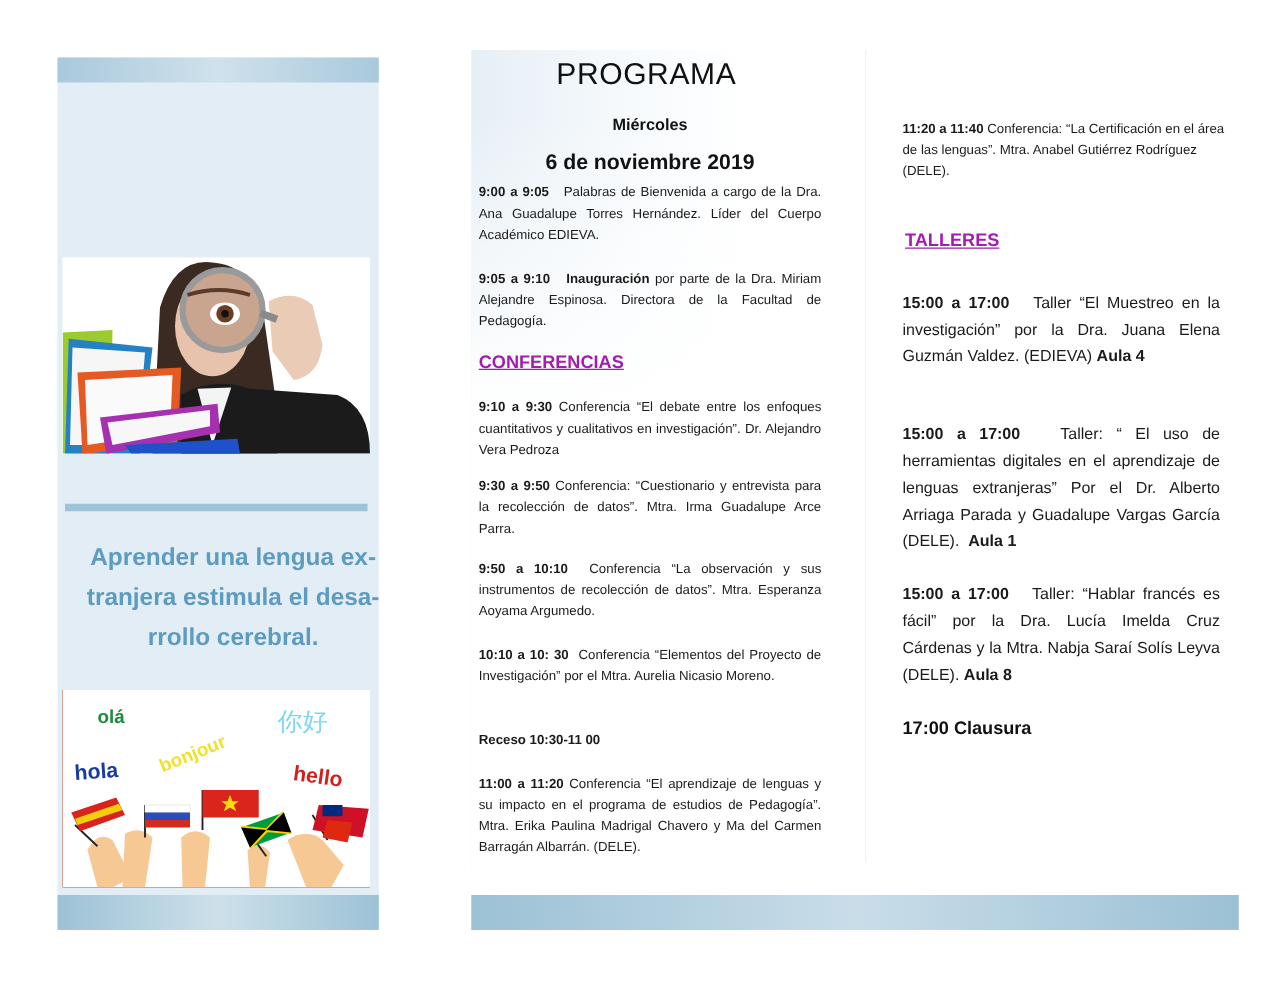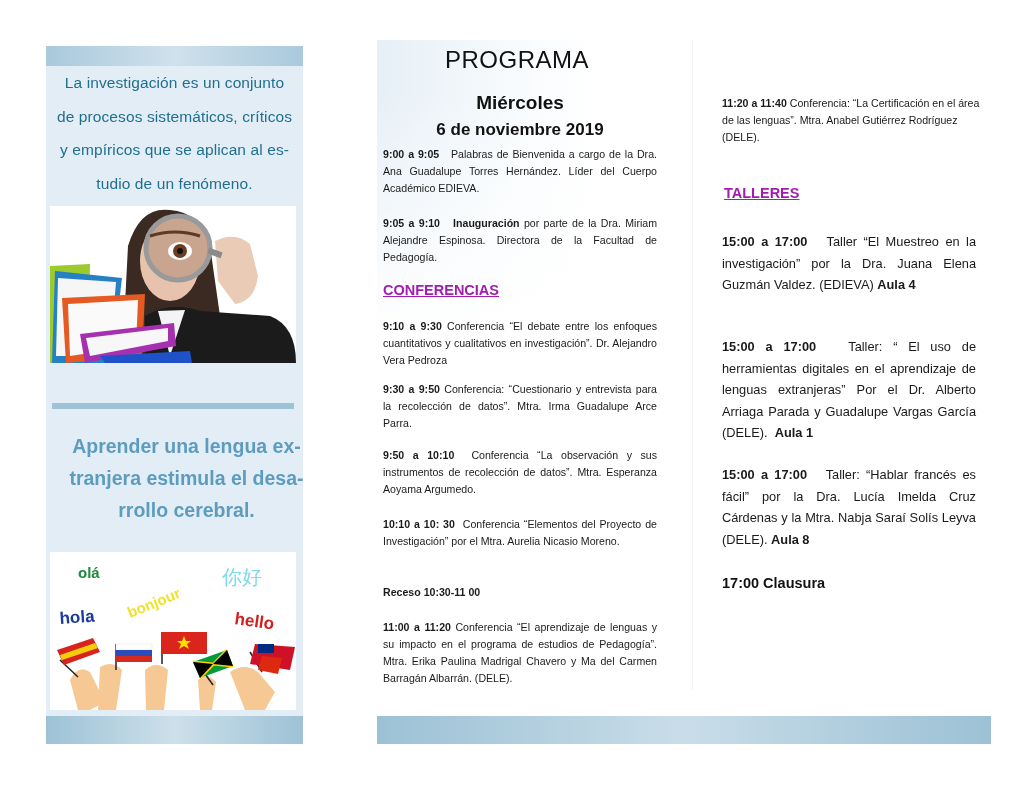"La investigación es un conjunto" div.left-quote { html: <div> <div>La investigación es un conjunto</div> <div>de procesos sistemáticos, críticos</div> <div>y empíricos que se aplican al es-</div> <div>tudio de un fenómeno.</div> </div> -> none }
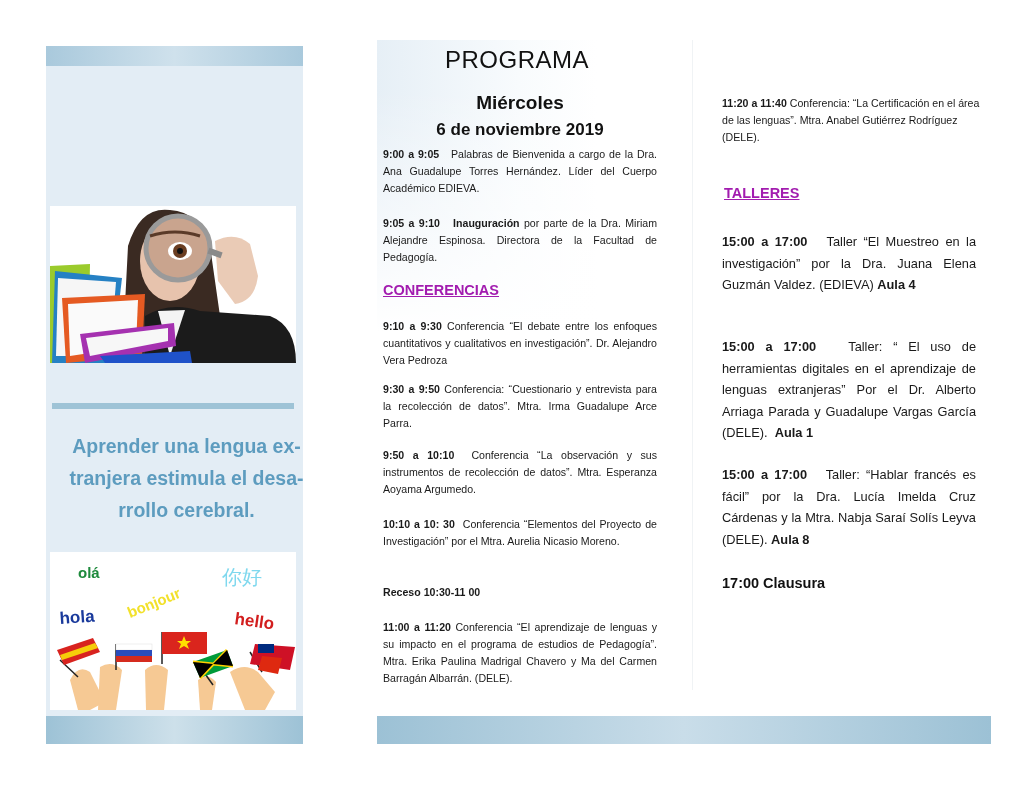"Miércoles" .day { font-size: 19px -> 13px }
